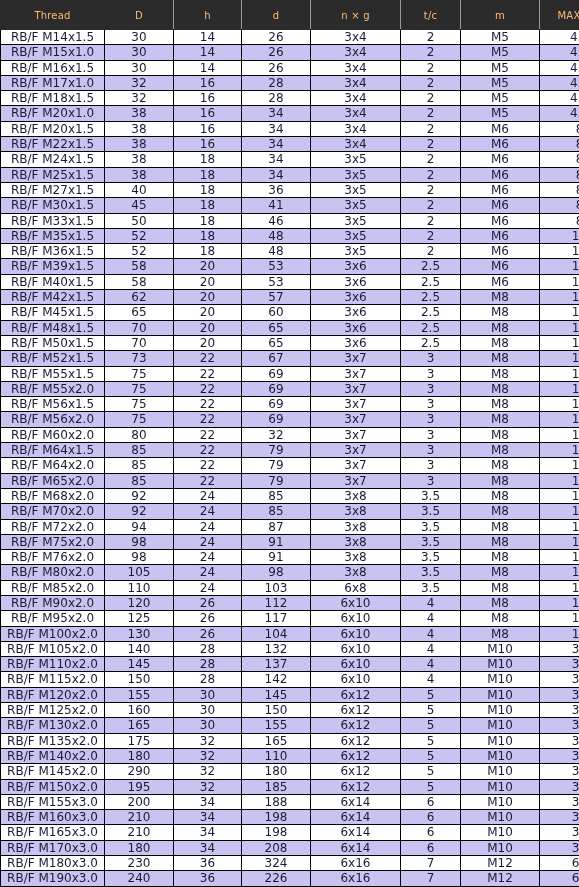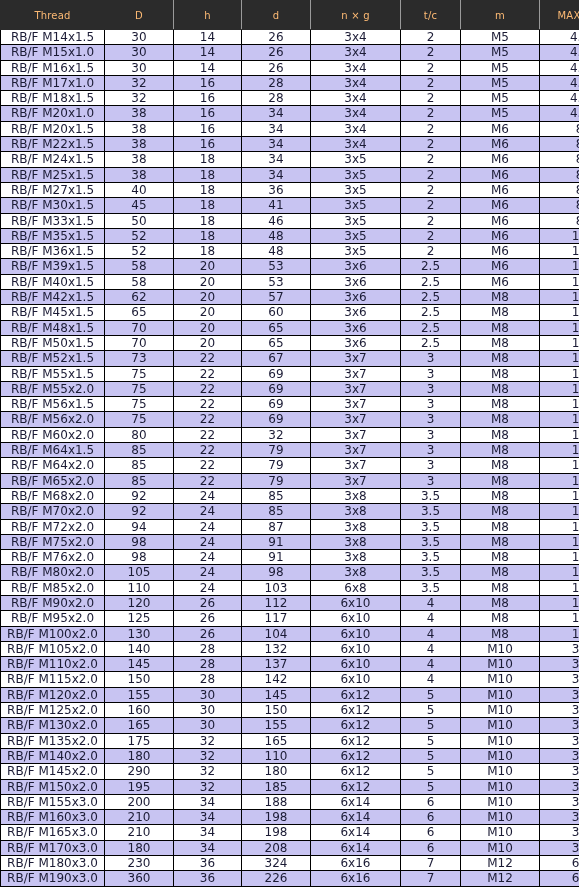"360" td { text: 360 -> 240 }
